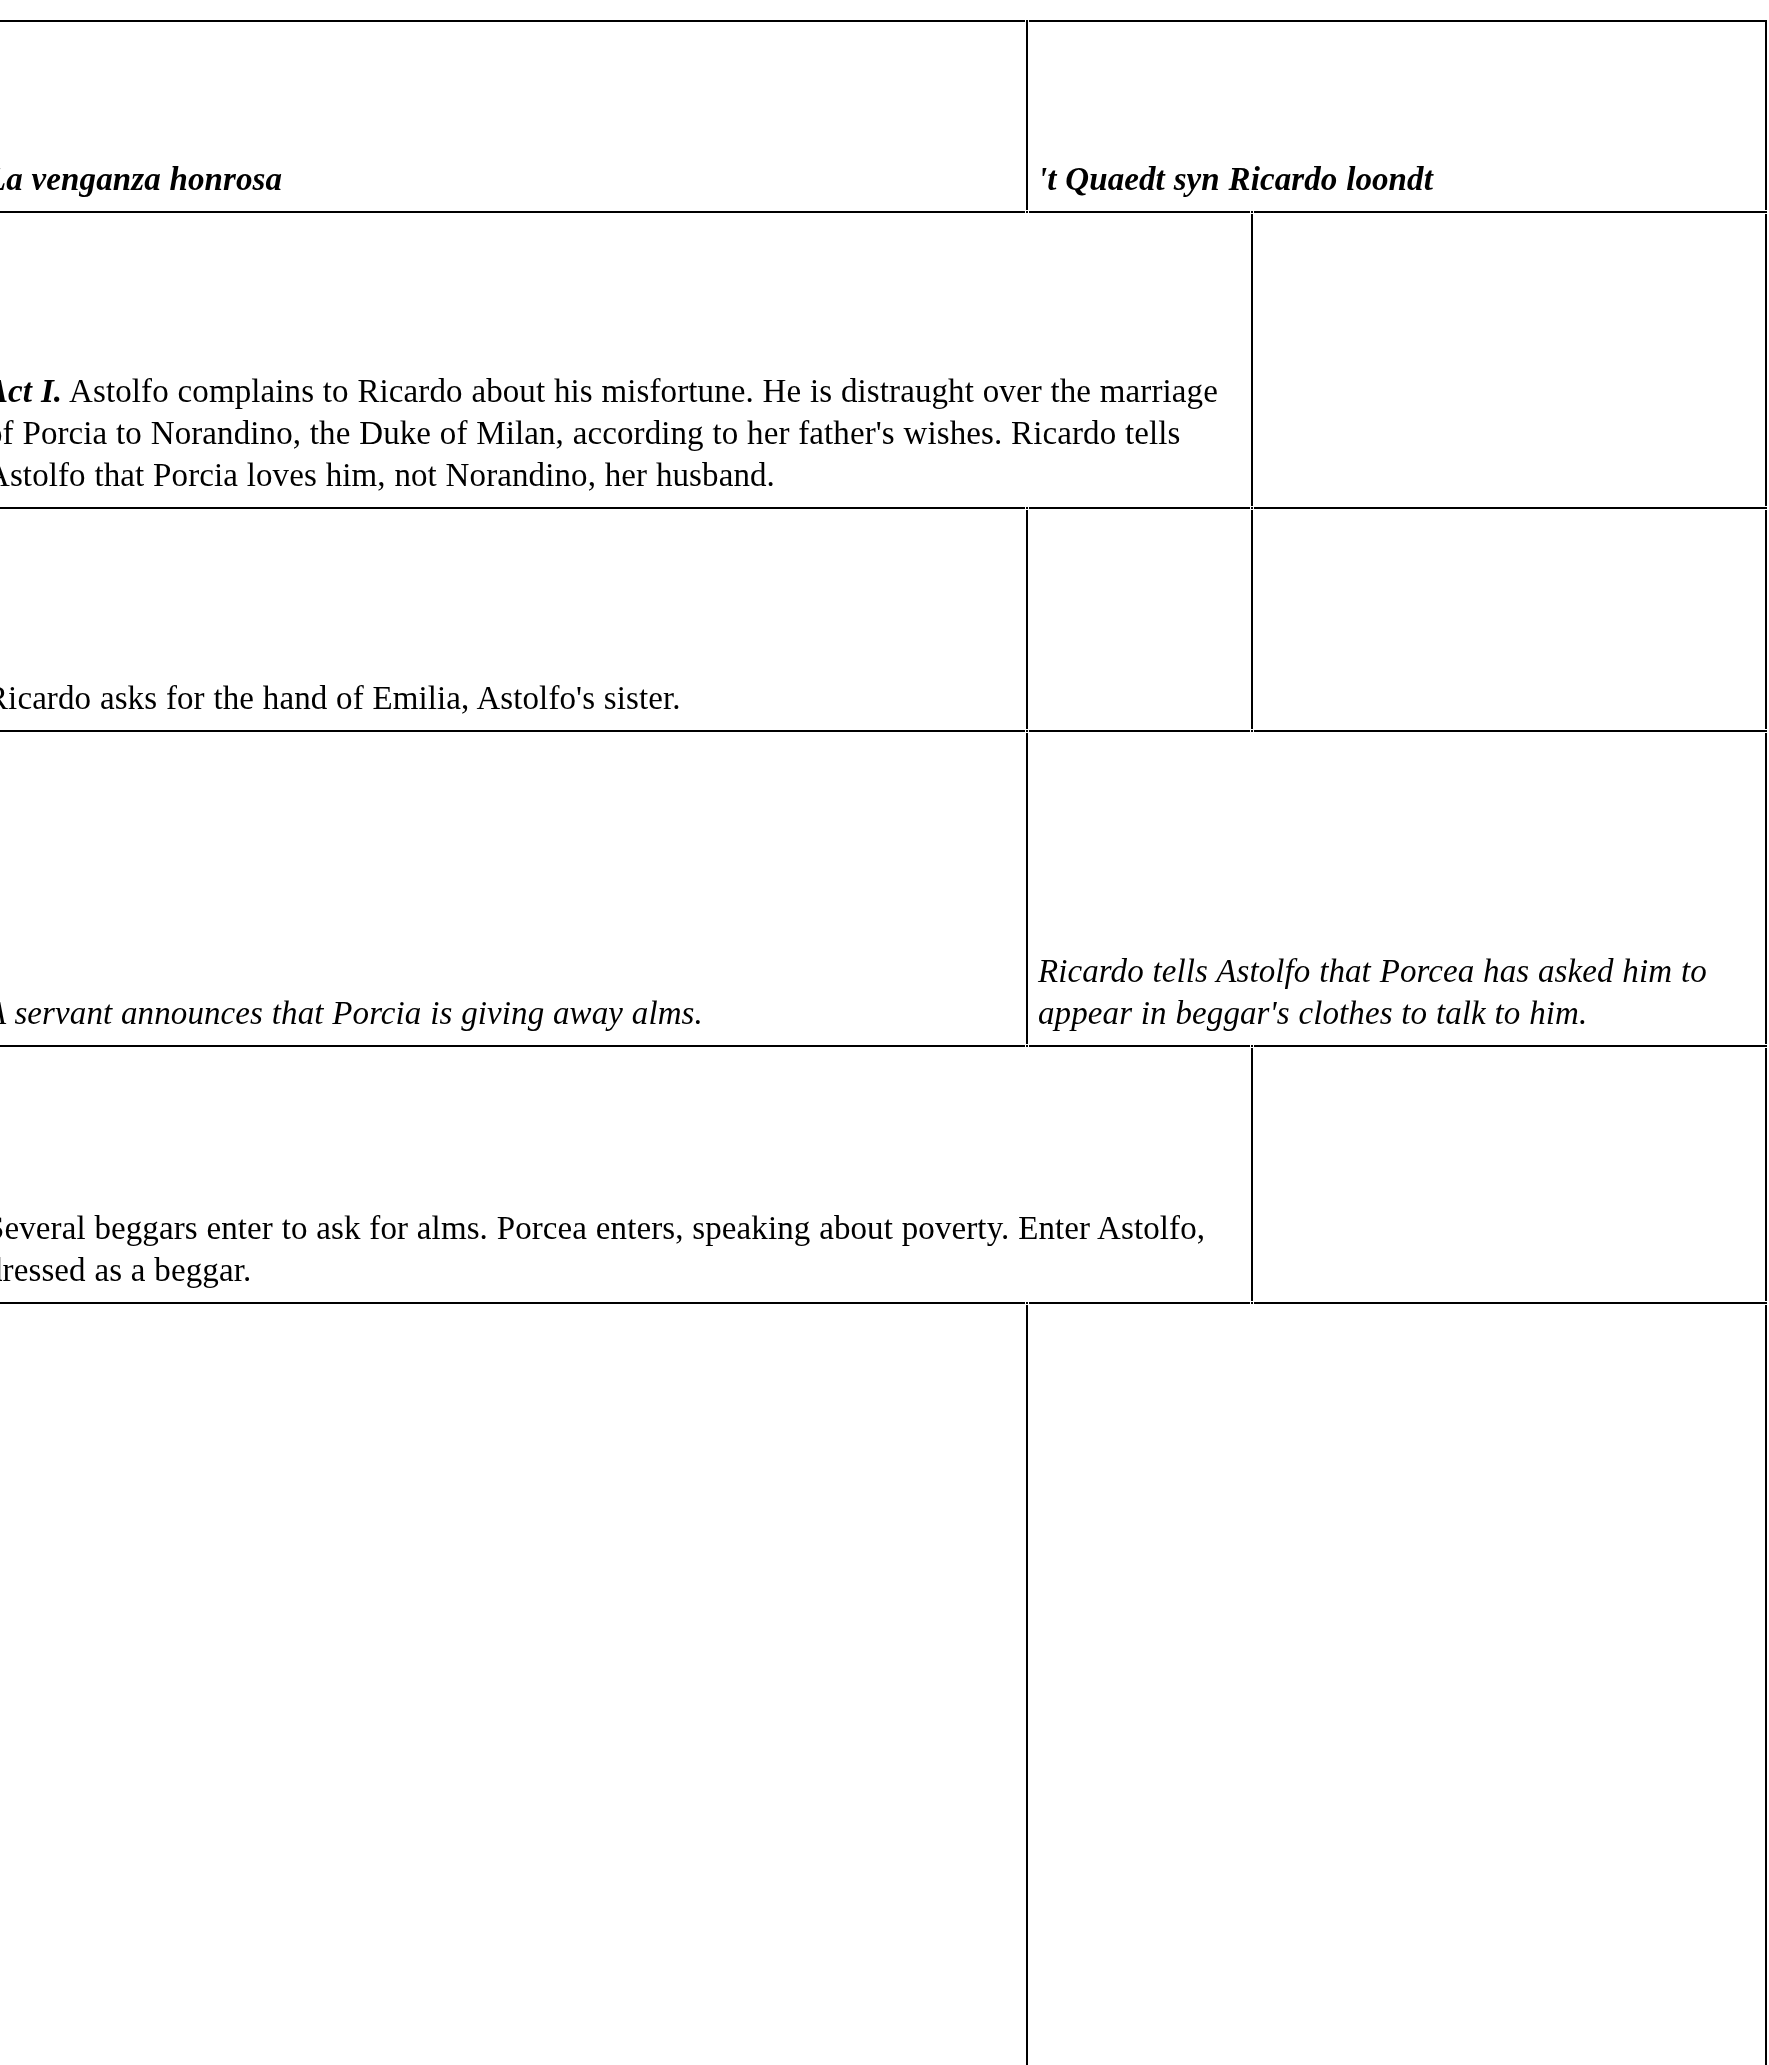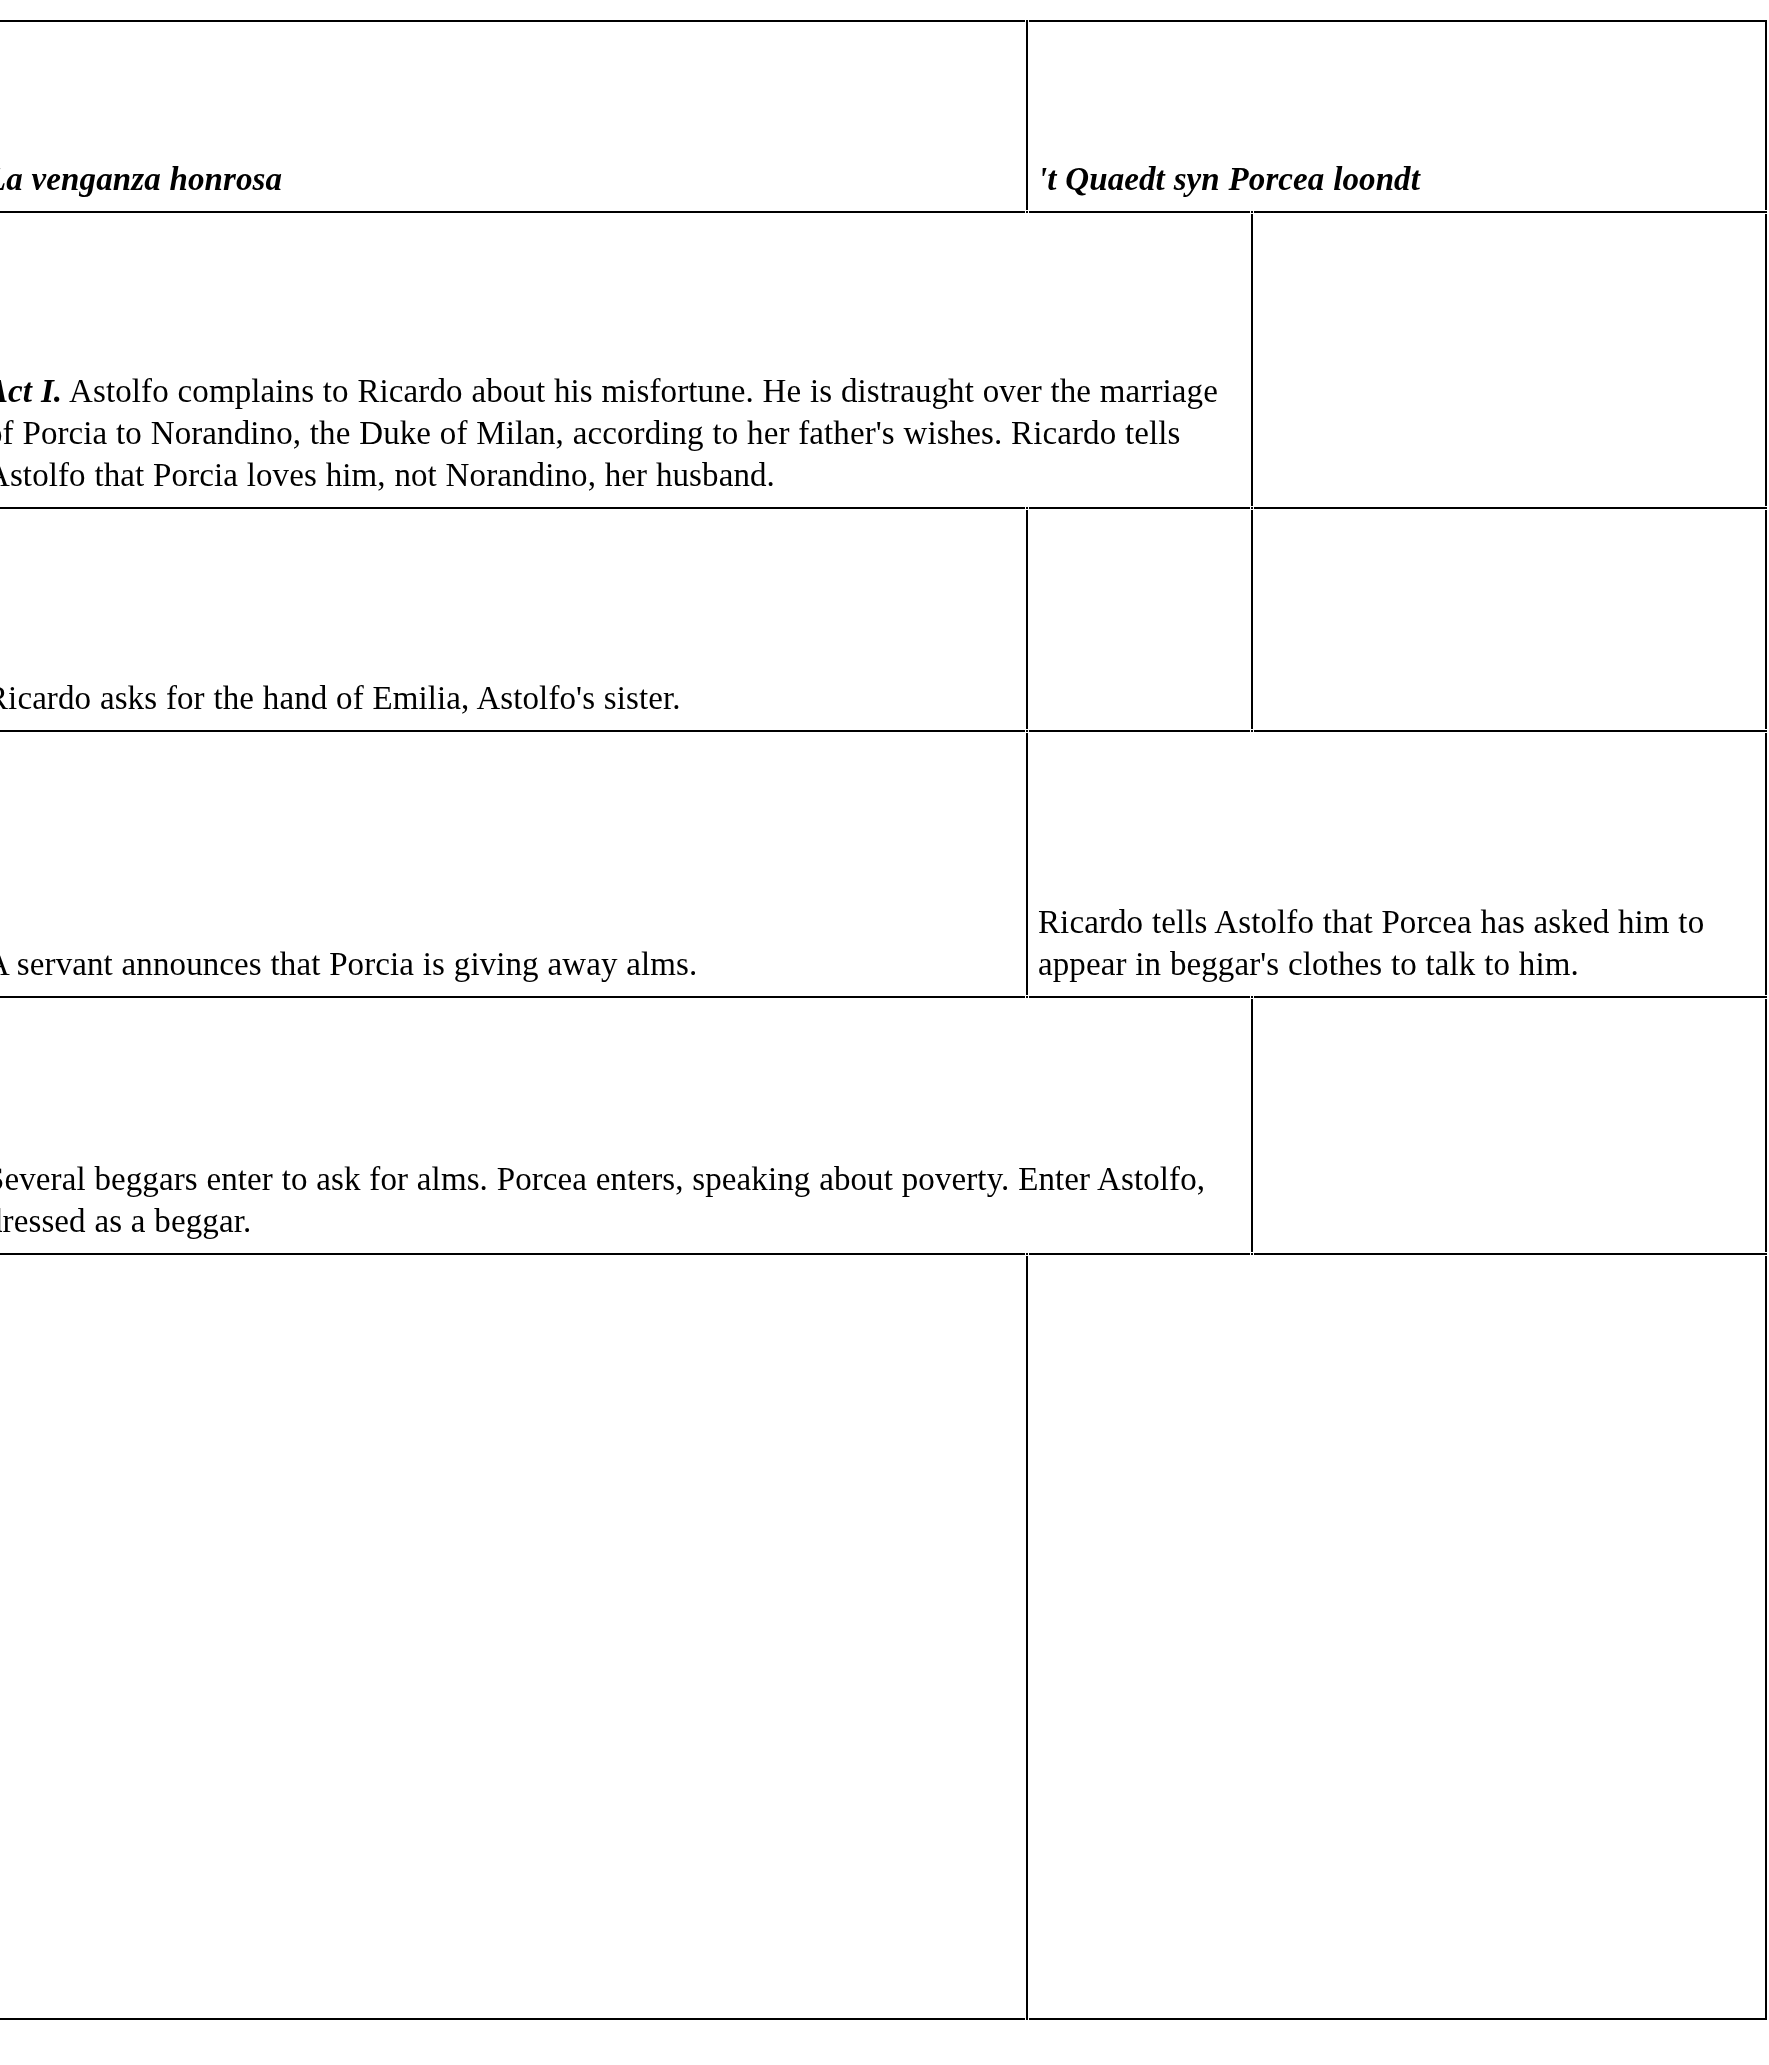"'t Quaedt syn Porcea loondt" span.cell-text { text: Porcea -> Ricardo }
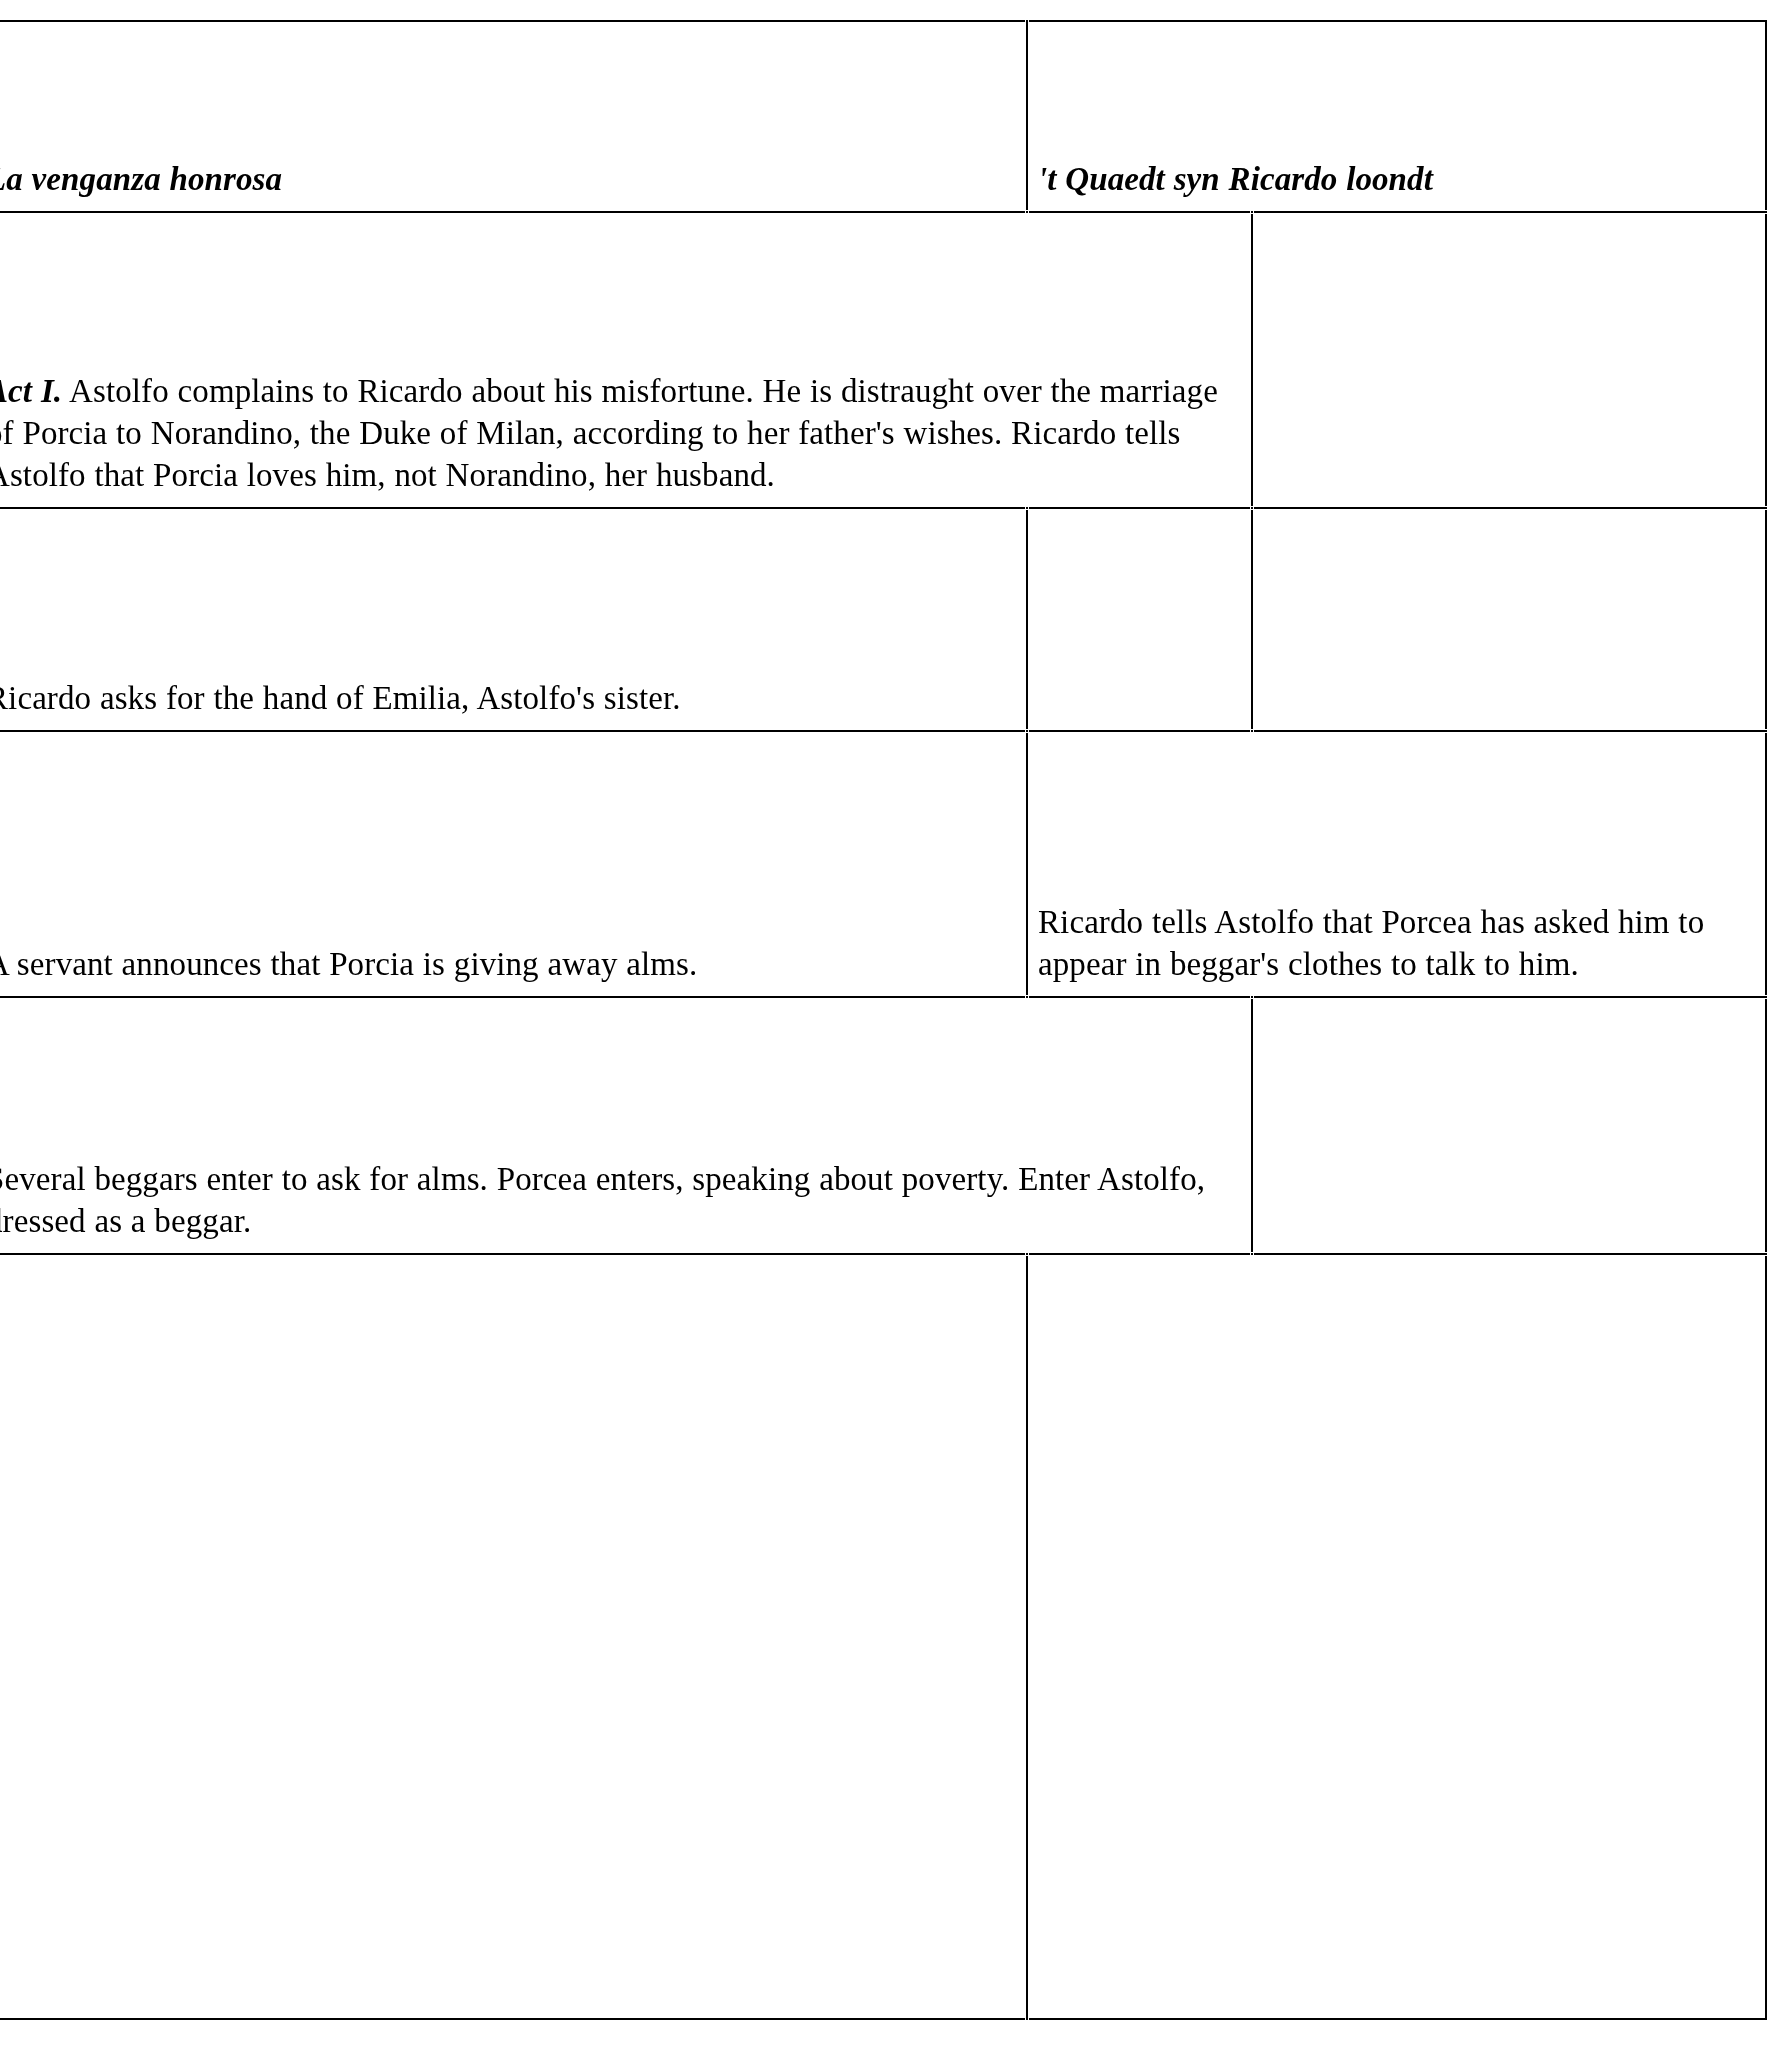"Ricardo tells Astolfo that Porcea" .row-3 td { font-style: none -> italic; height: 266px -> 315px }
